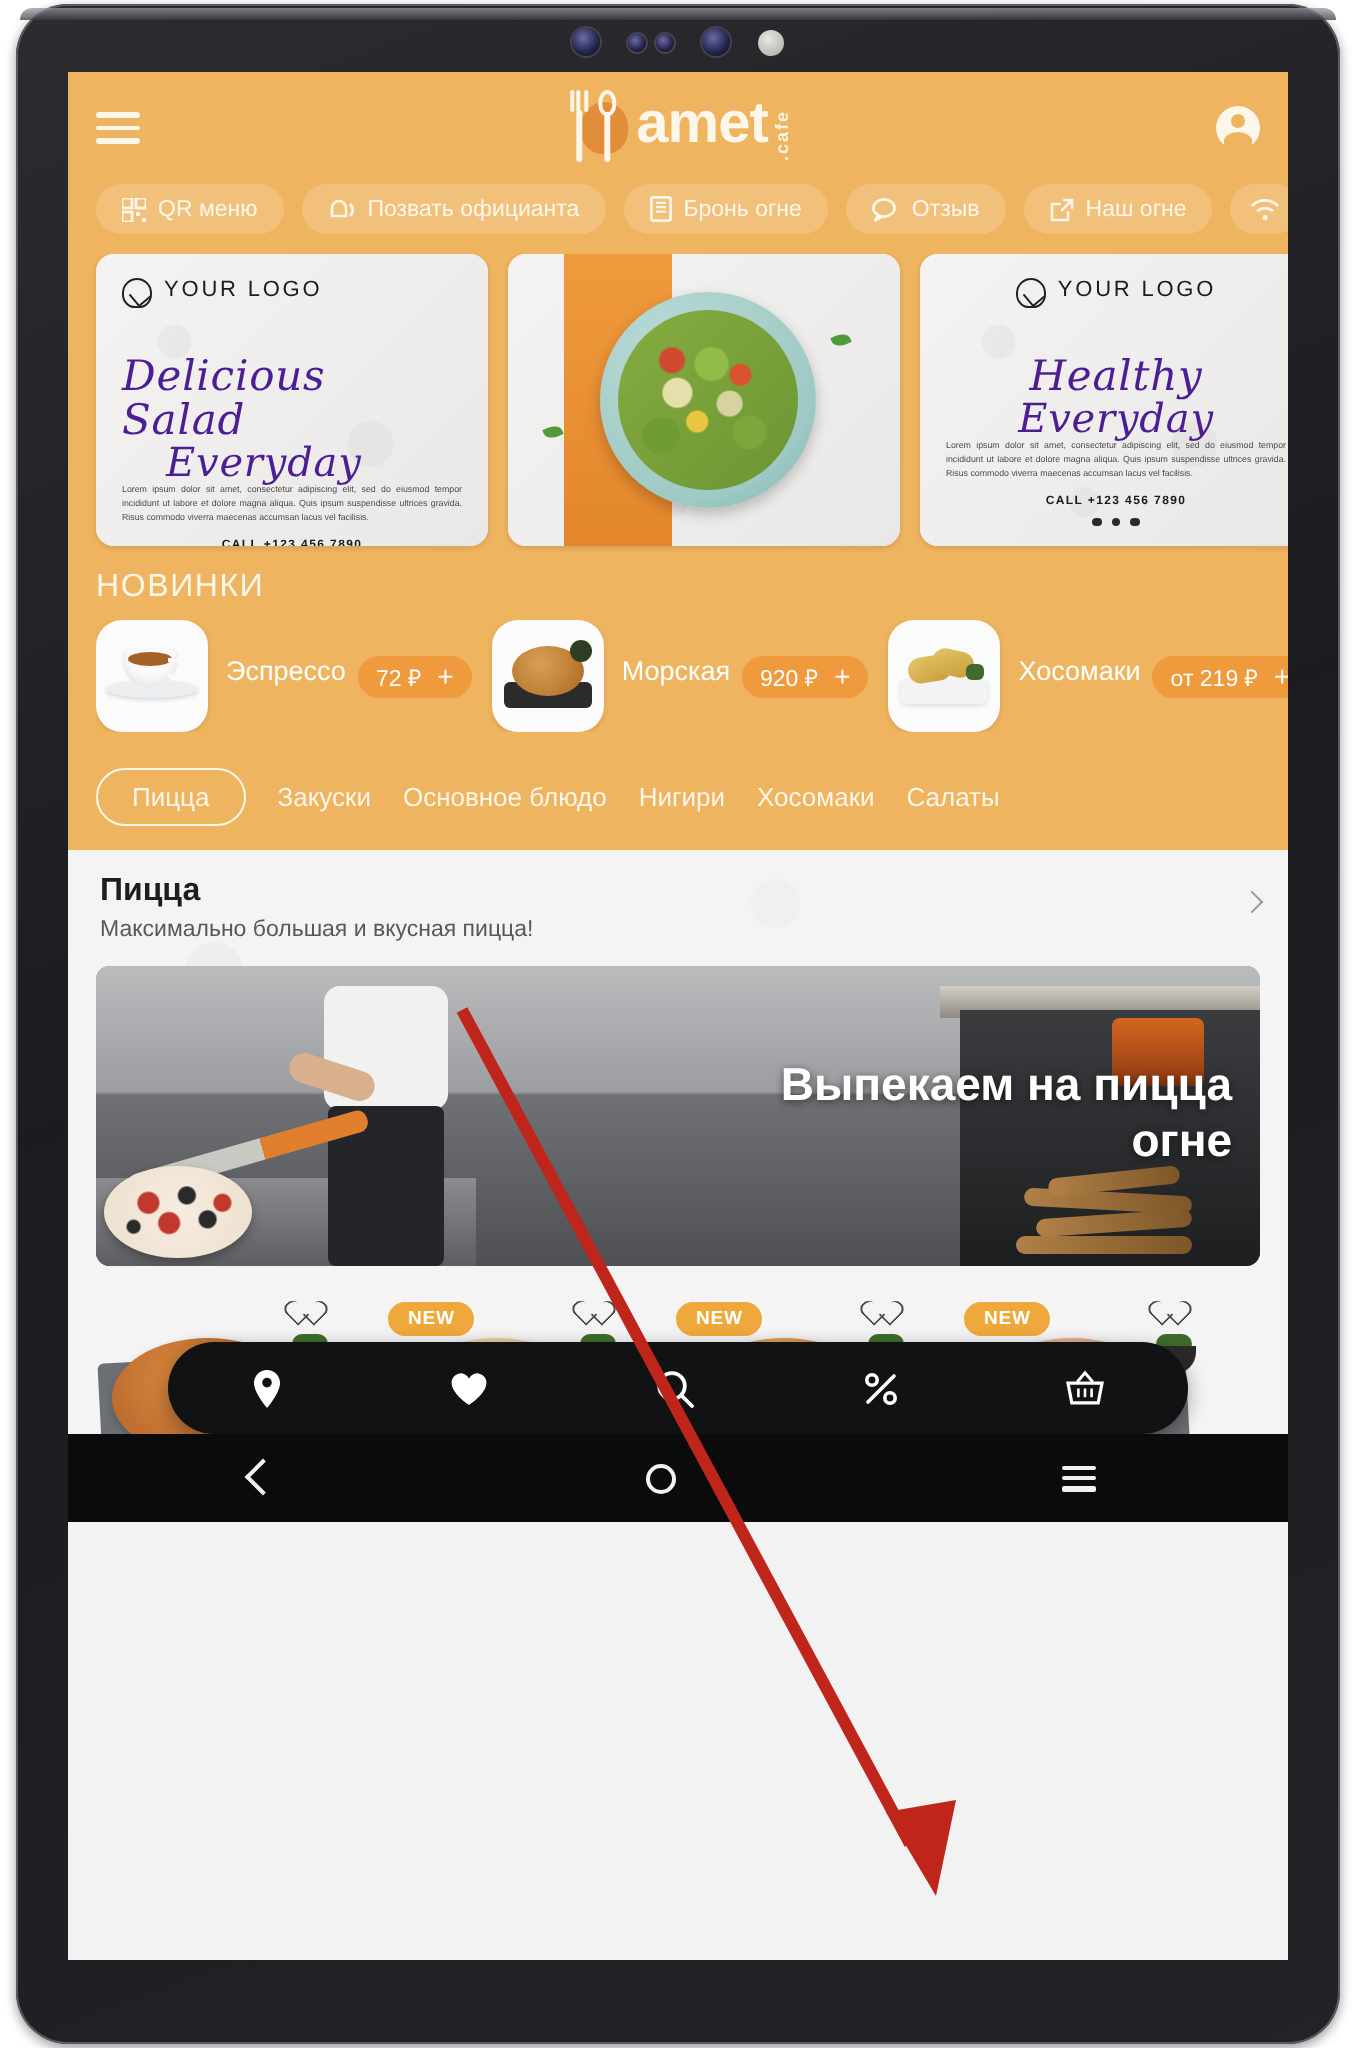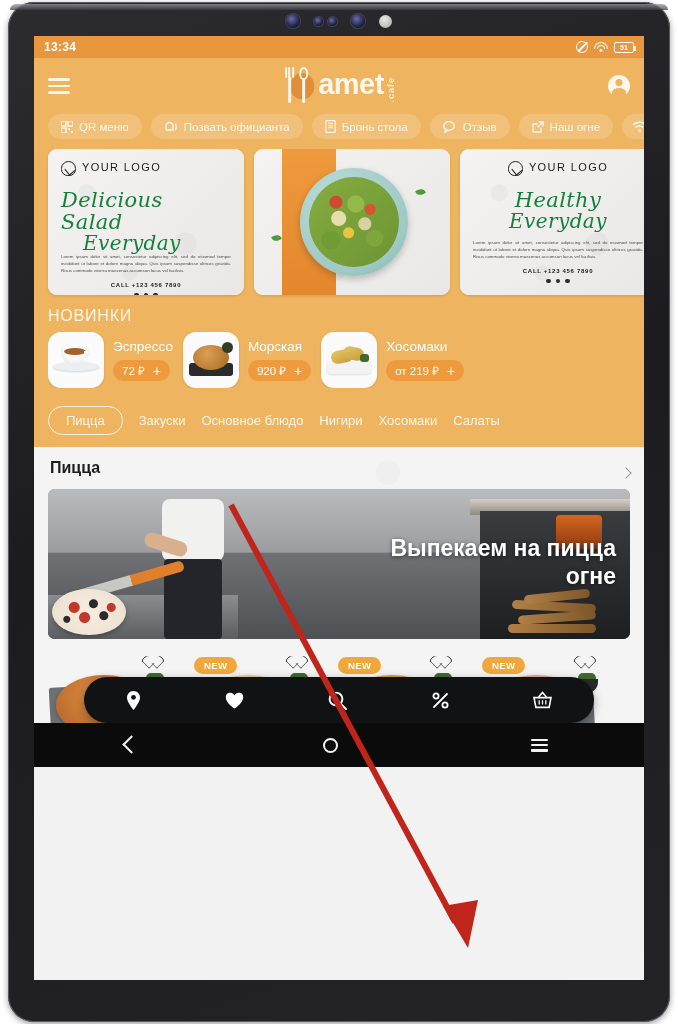"13:34" div.statusbar { html: <div> <div>13:34</div> <div> <div></div> <div> <i></i> <i></i> <i></i> </div> <div>51</div> </div> </div> -> none }
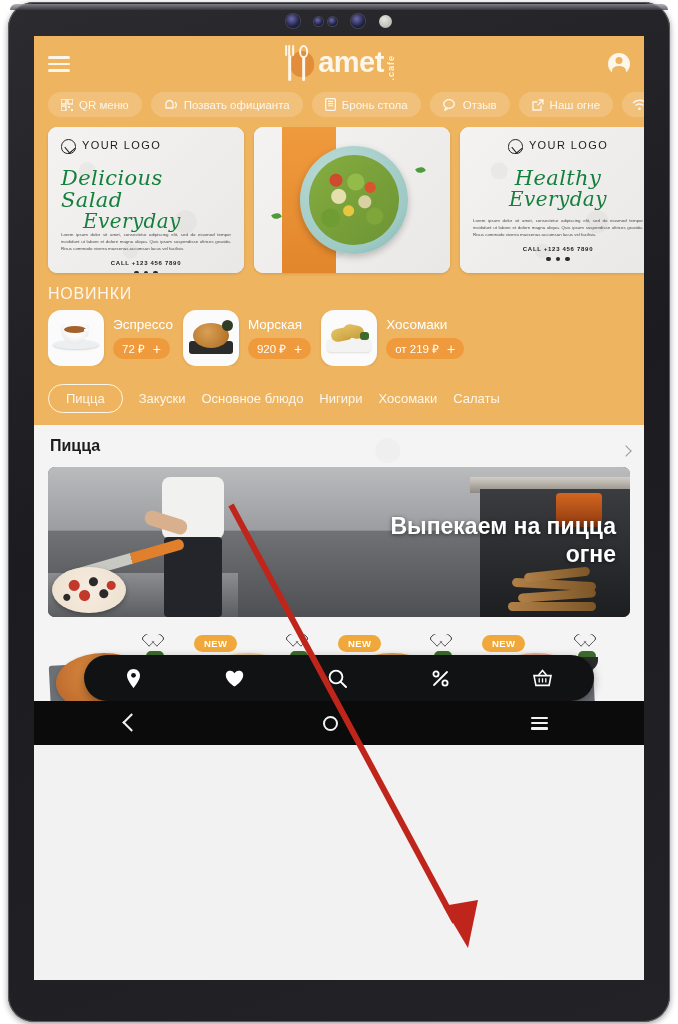"Бронь стола" span { text: стола -> огне }
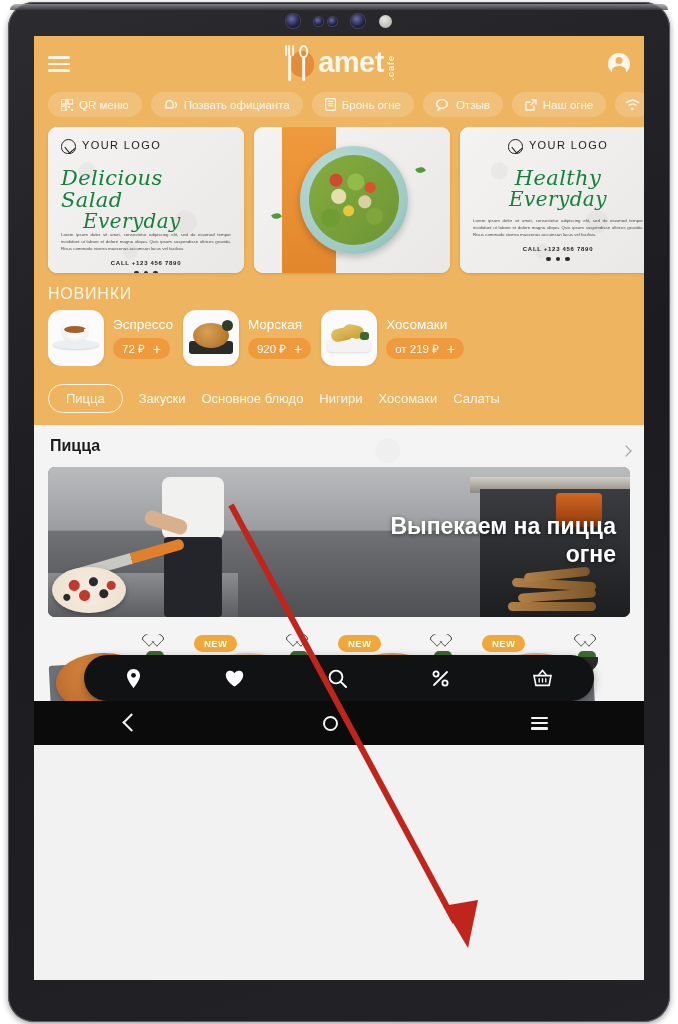"Delicious Salad" .script { color: #15803d -> #4c1d95; margin-top: 13px -> 23px }
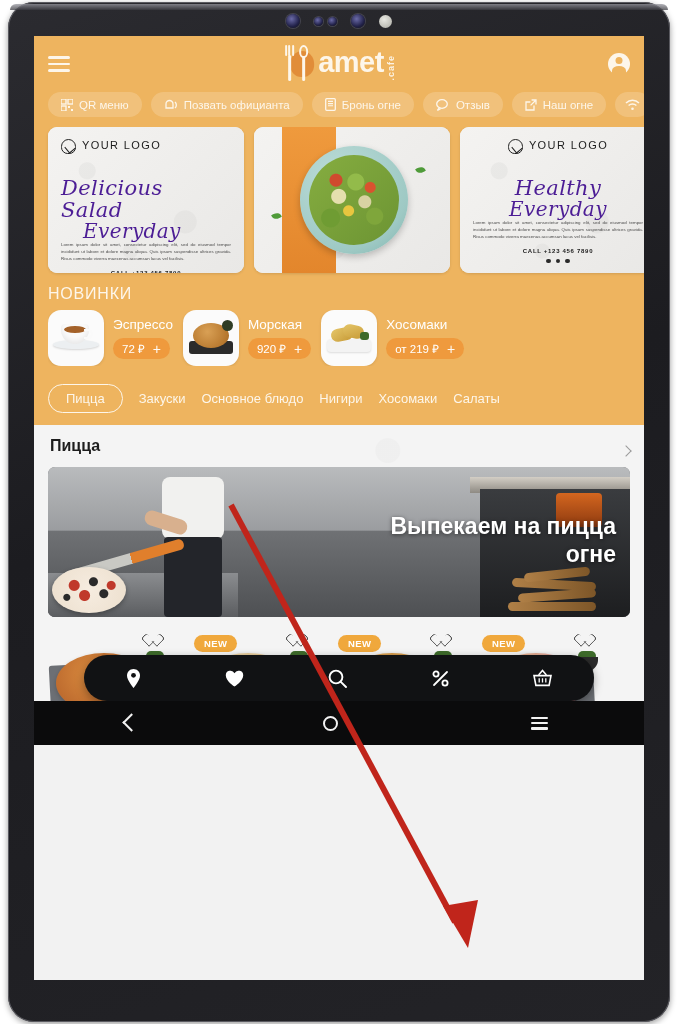"Эспрессо" .nov-info { flex-direction: column -> row }
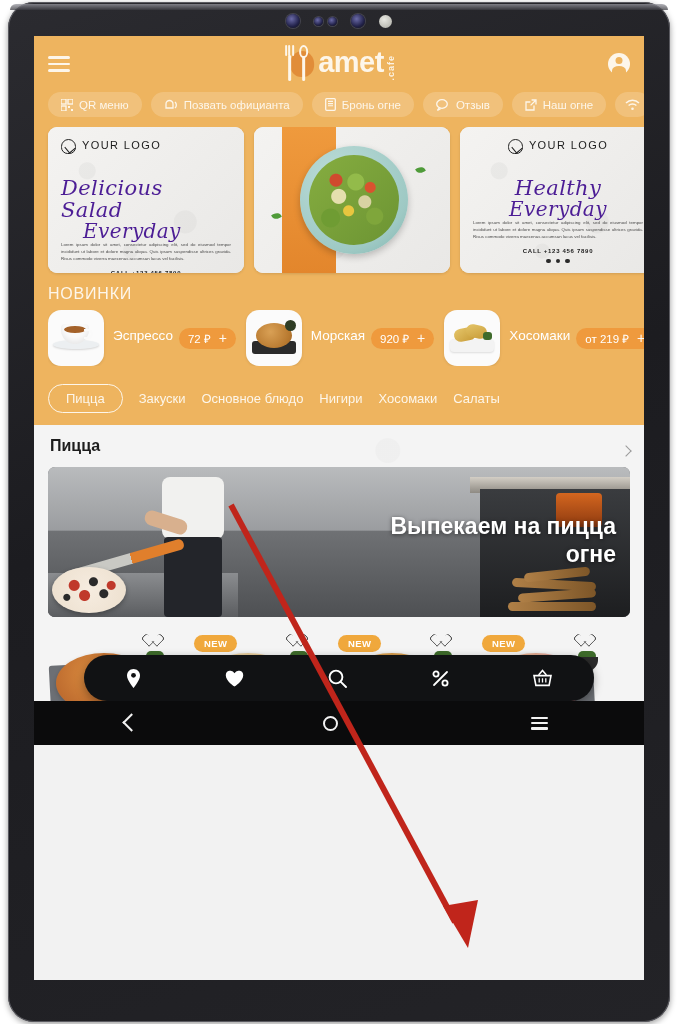"Максимально большая и вкусная пицца!" div.sec-sub { html: none -> <div>Максимально большая и вкусная пицца!</div> }
